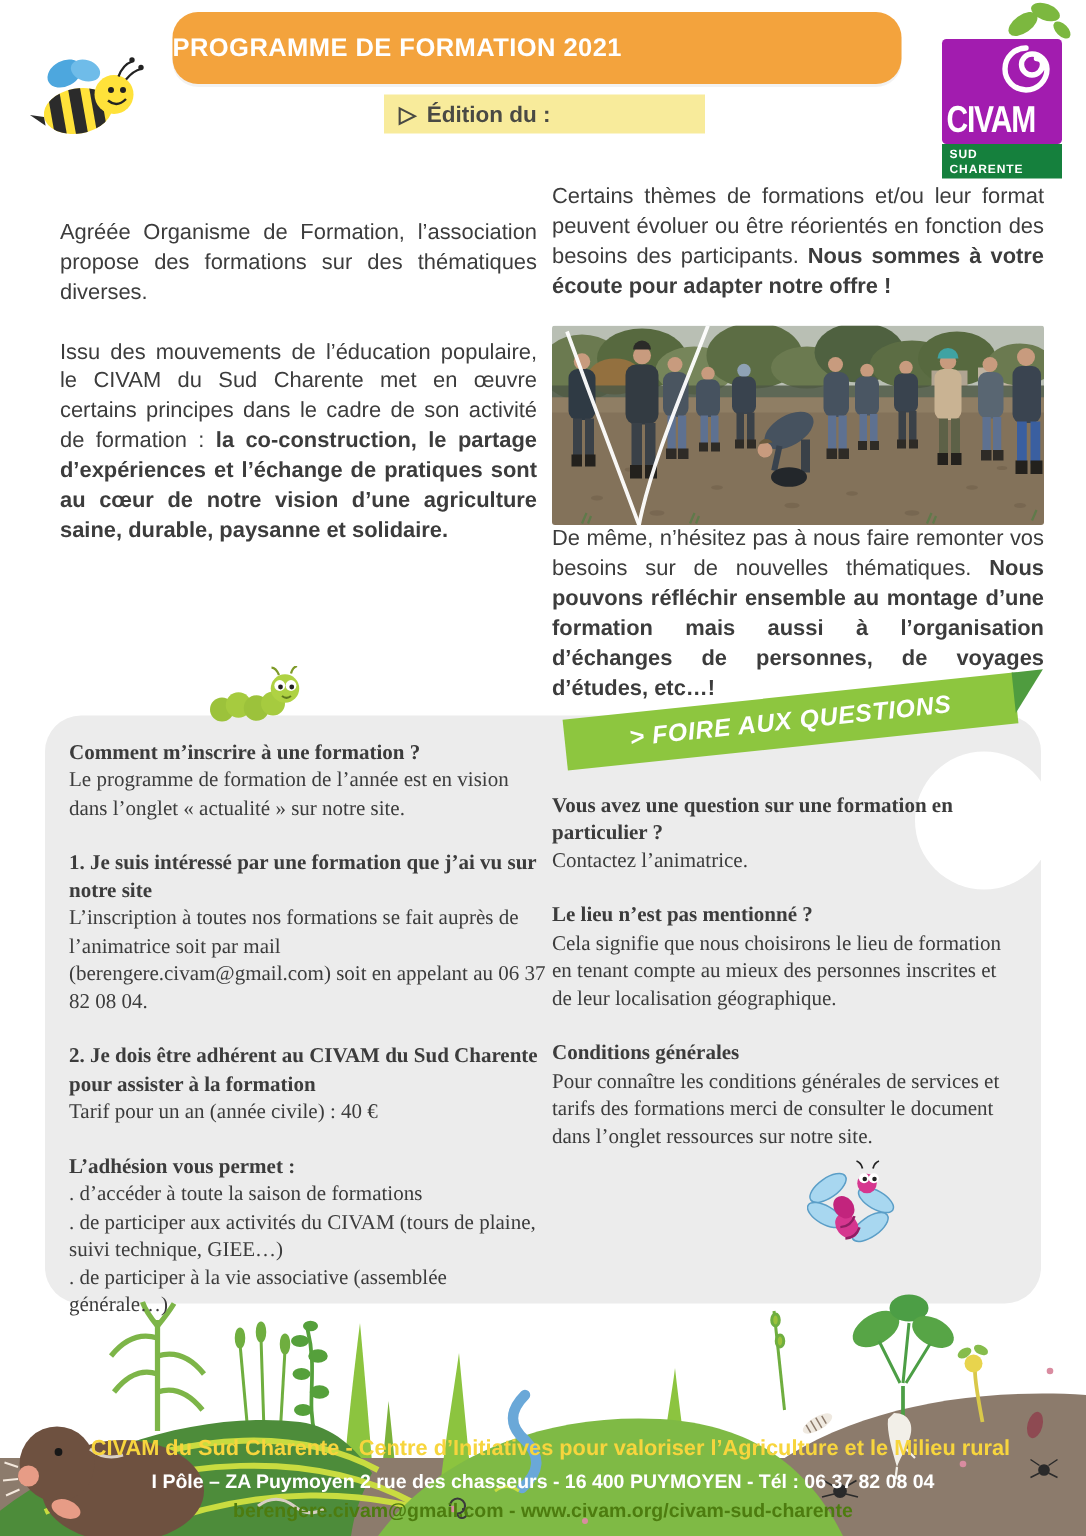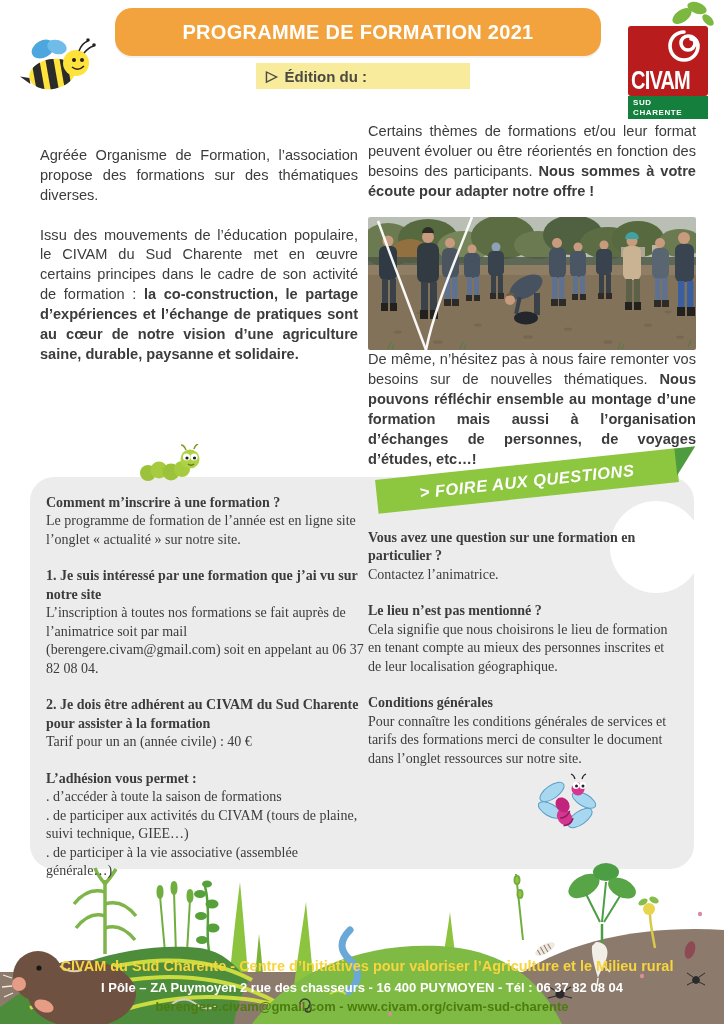"PROGRAMME DE FORMATION 2021" .title-banner { font-size: 20px -> 17px; justify-content: center -> none }
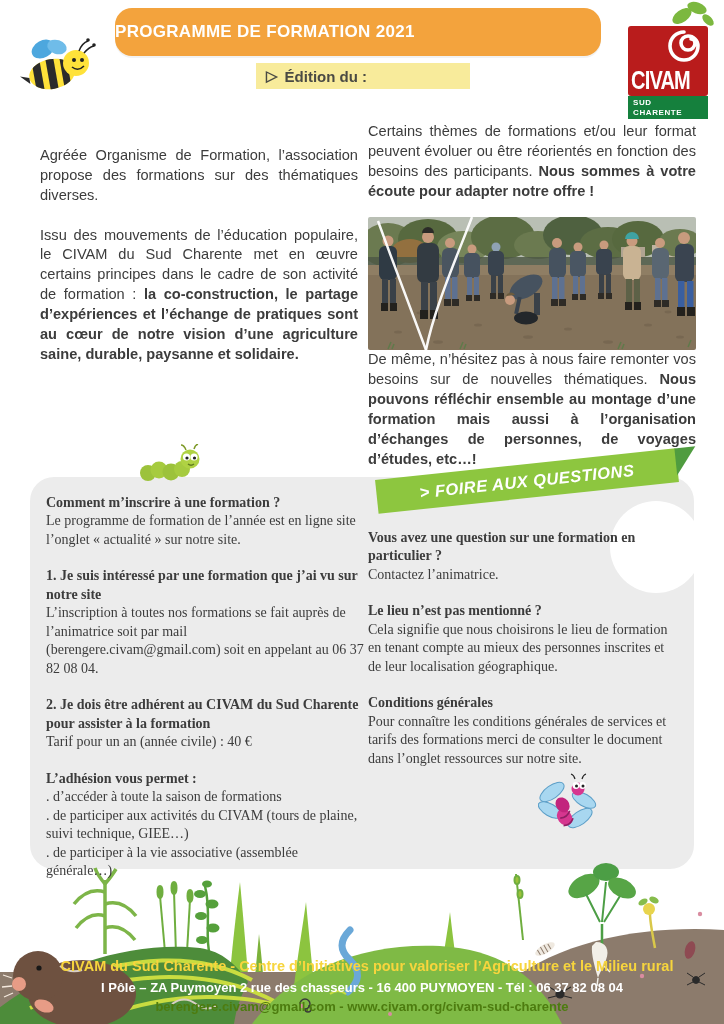"CIVAM" .logo-green { background: #b91c1c -> #a21caf }
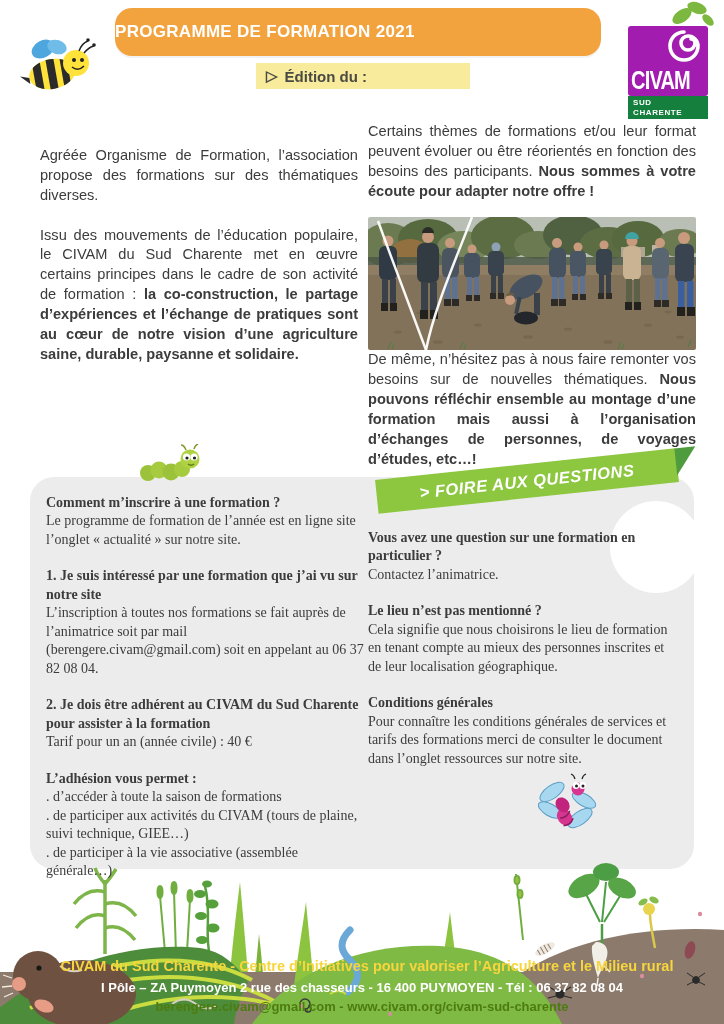"Le programme de formation de" p { text: ligne site -> vision dans }
